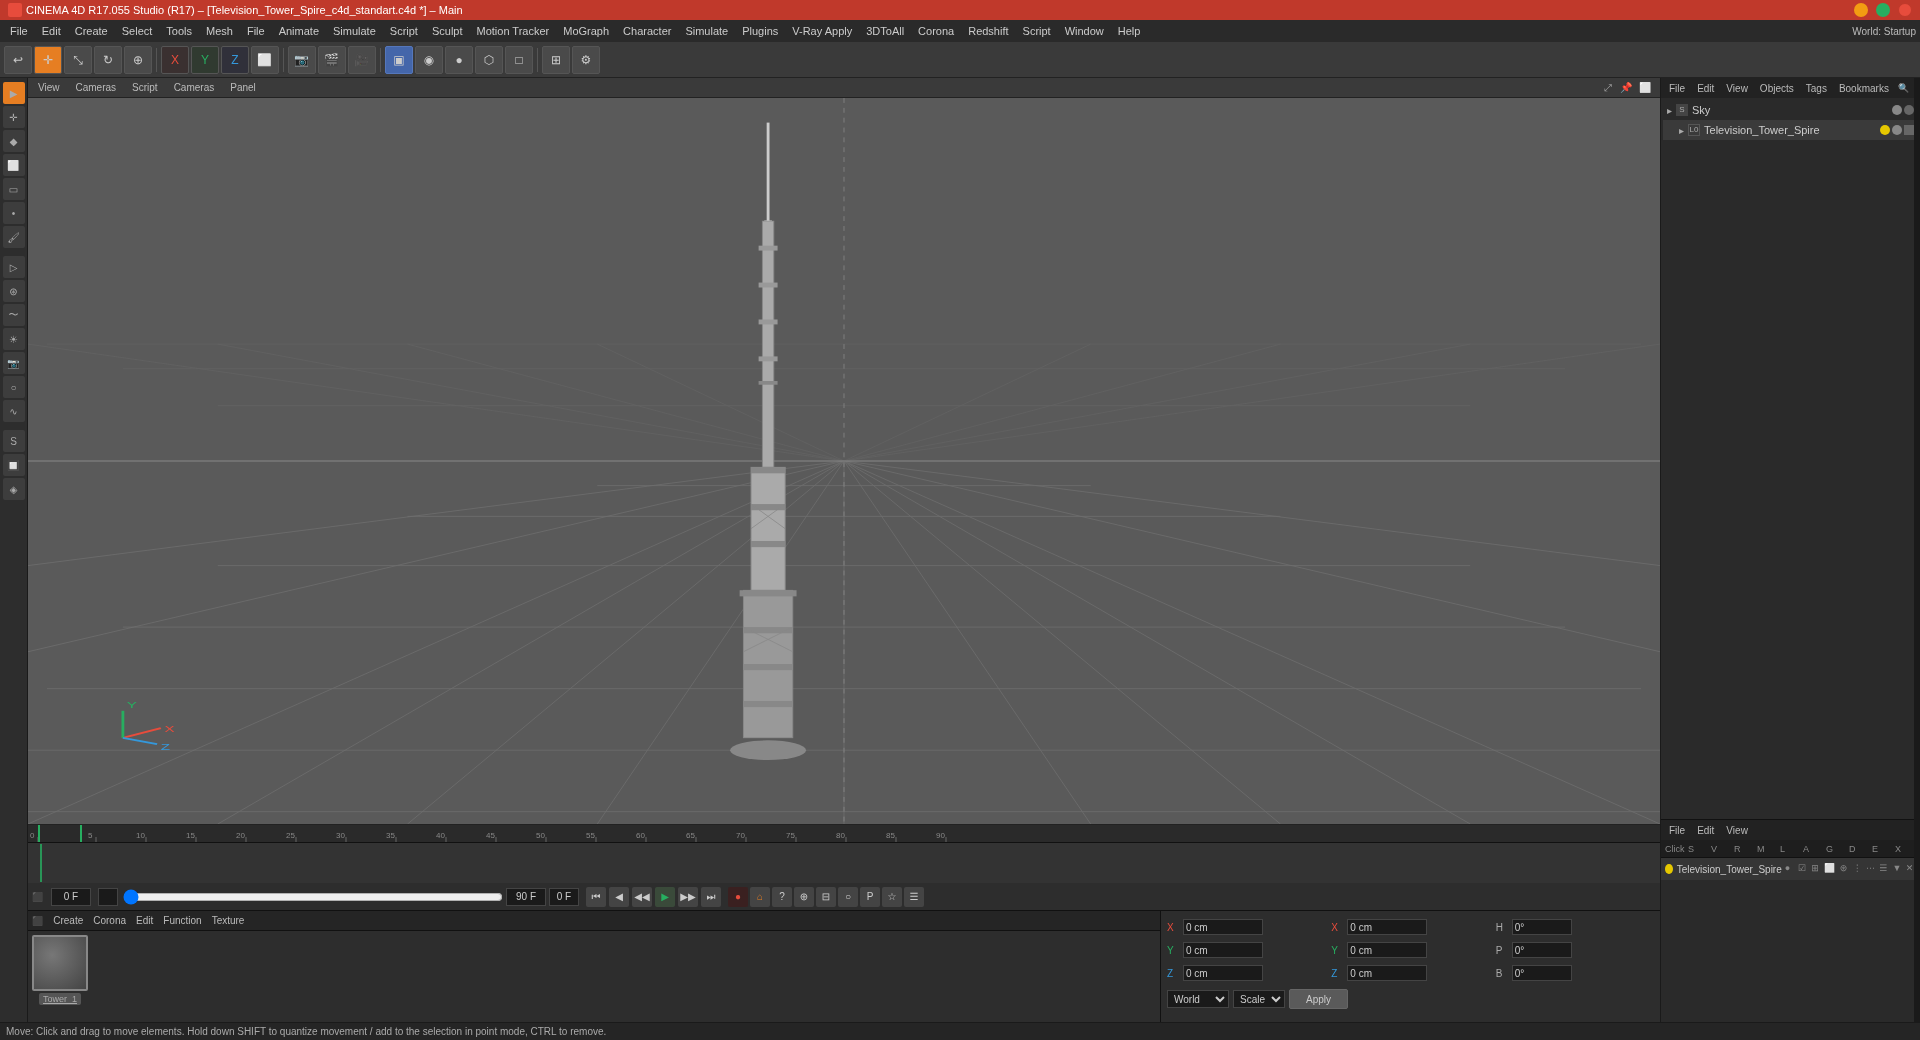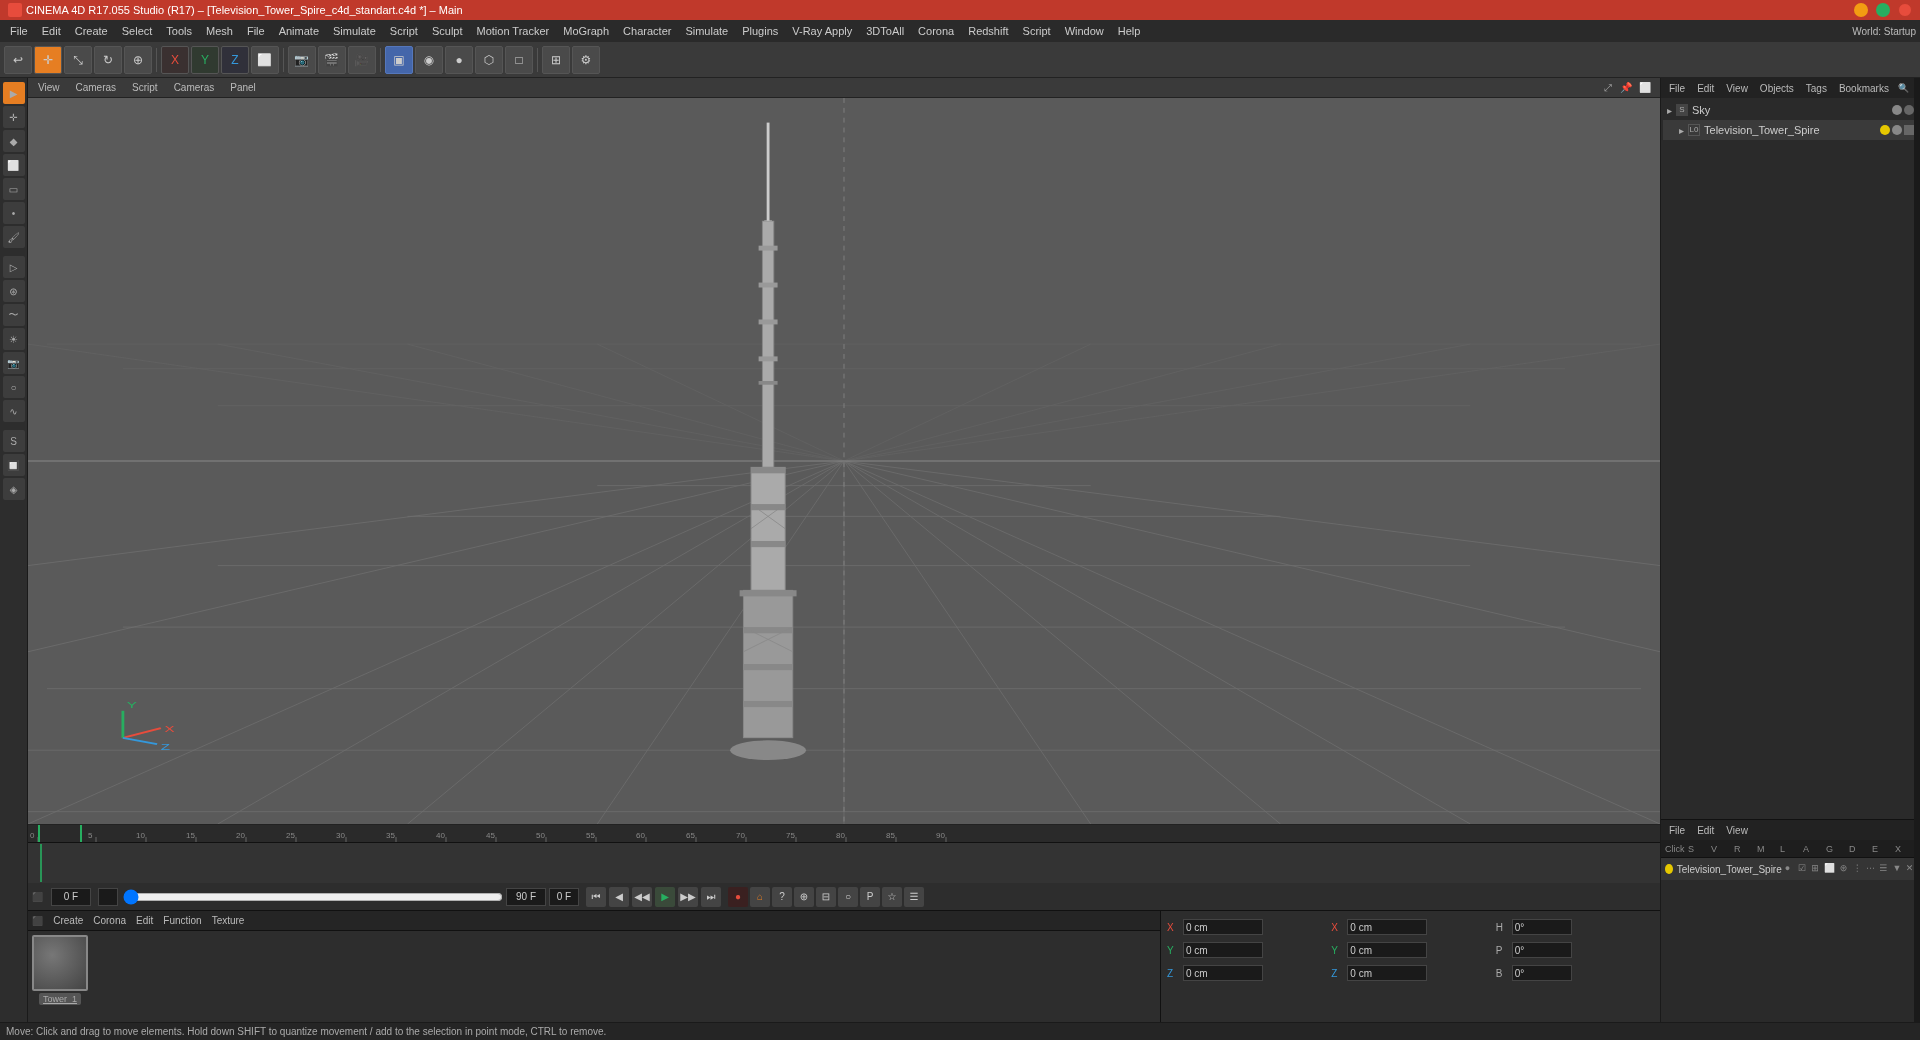"World" div { html: none -> <div> <select> <option>World</option> <option>Object</option> <option>Camera</option> </select> <select> <option>Scale</option> </select> <button>Apply</button> </div> }
